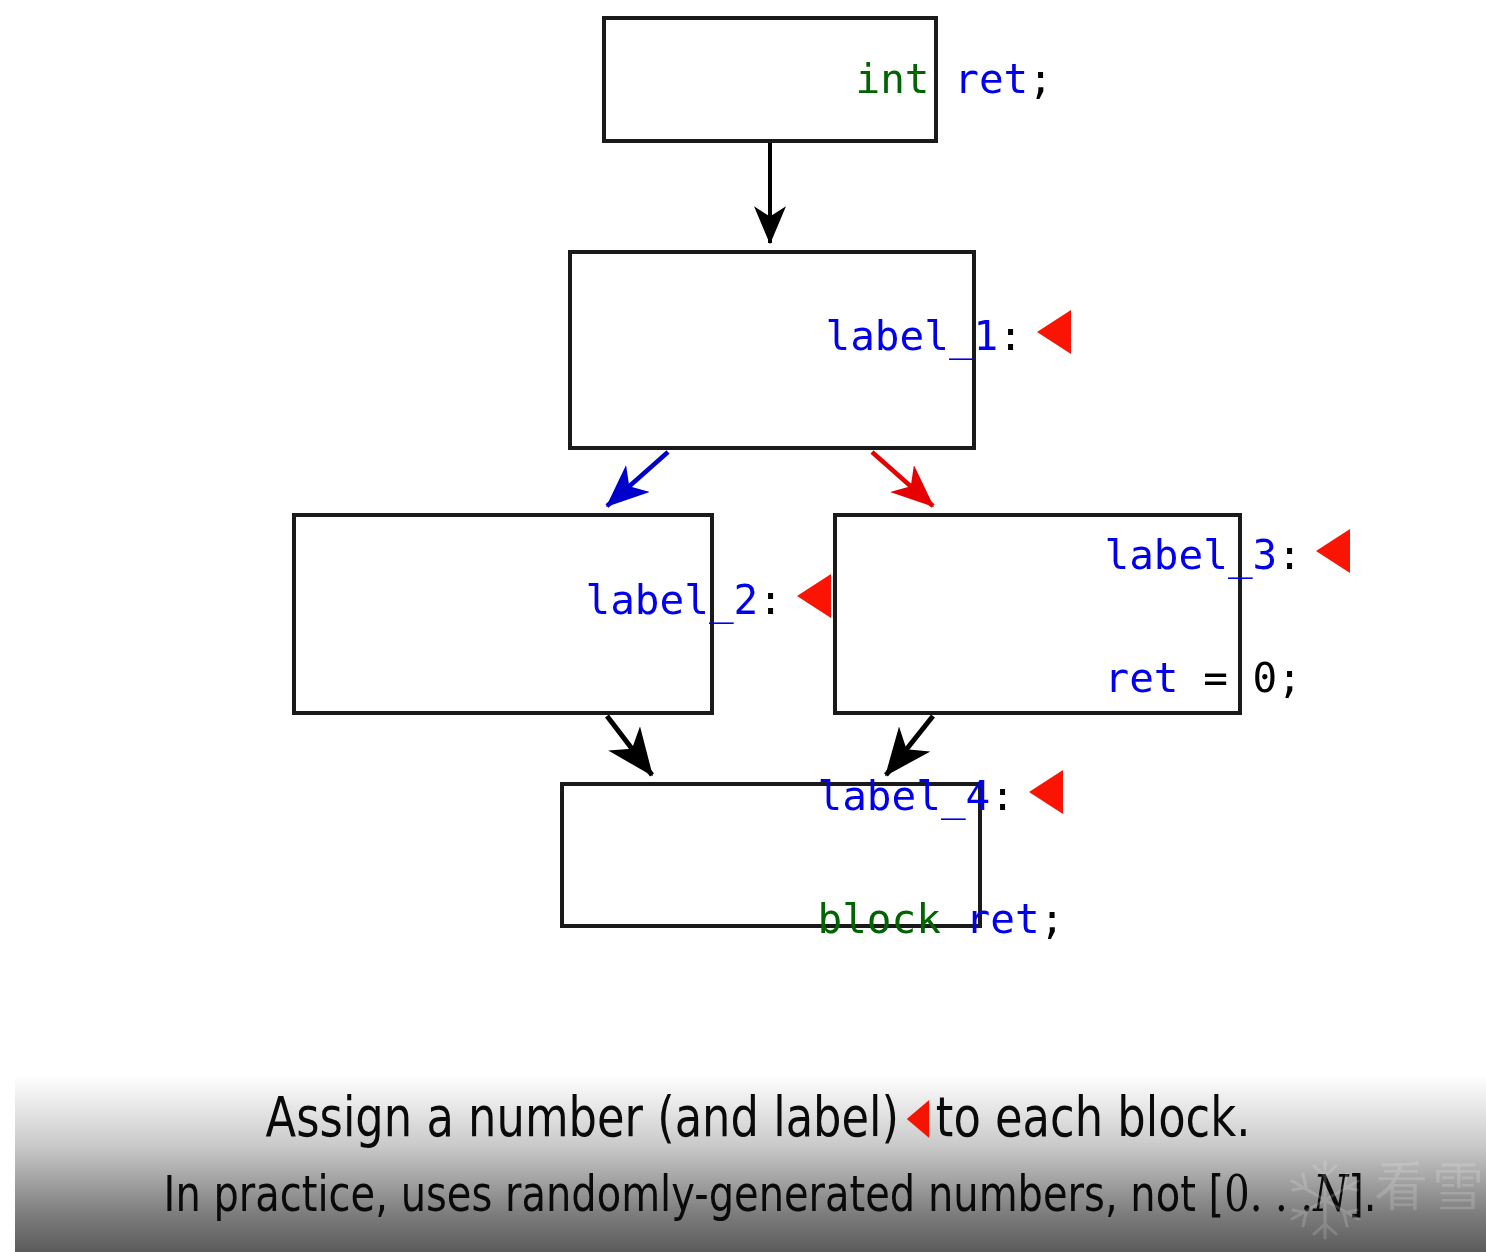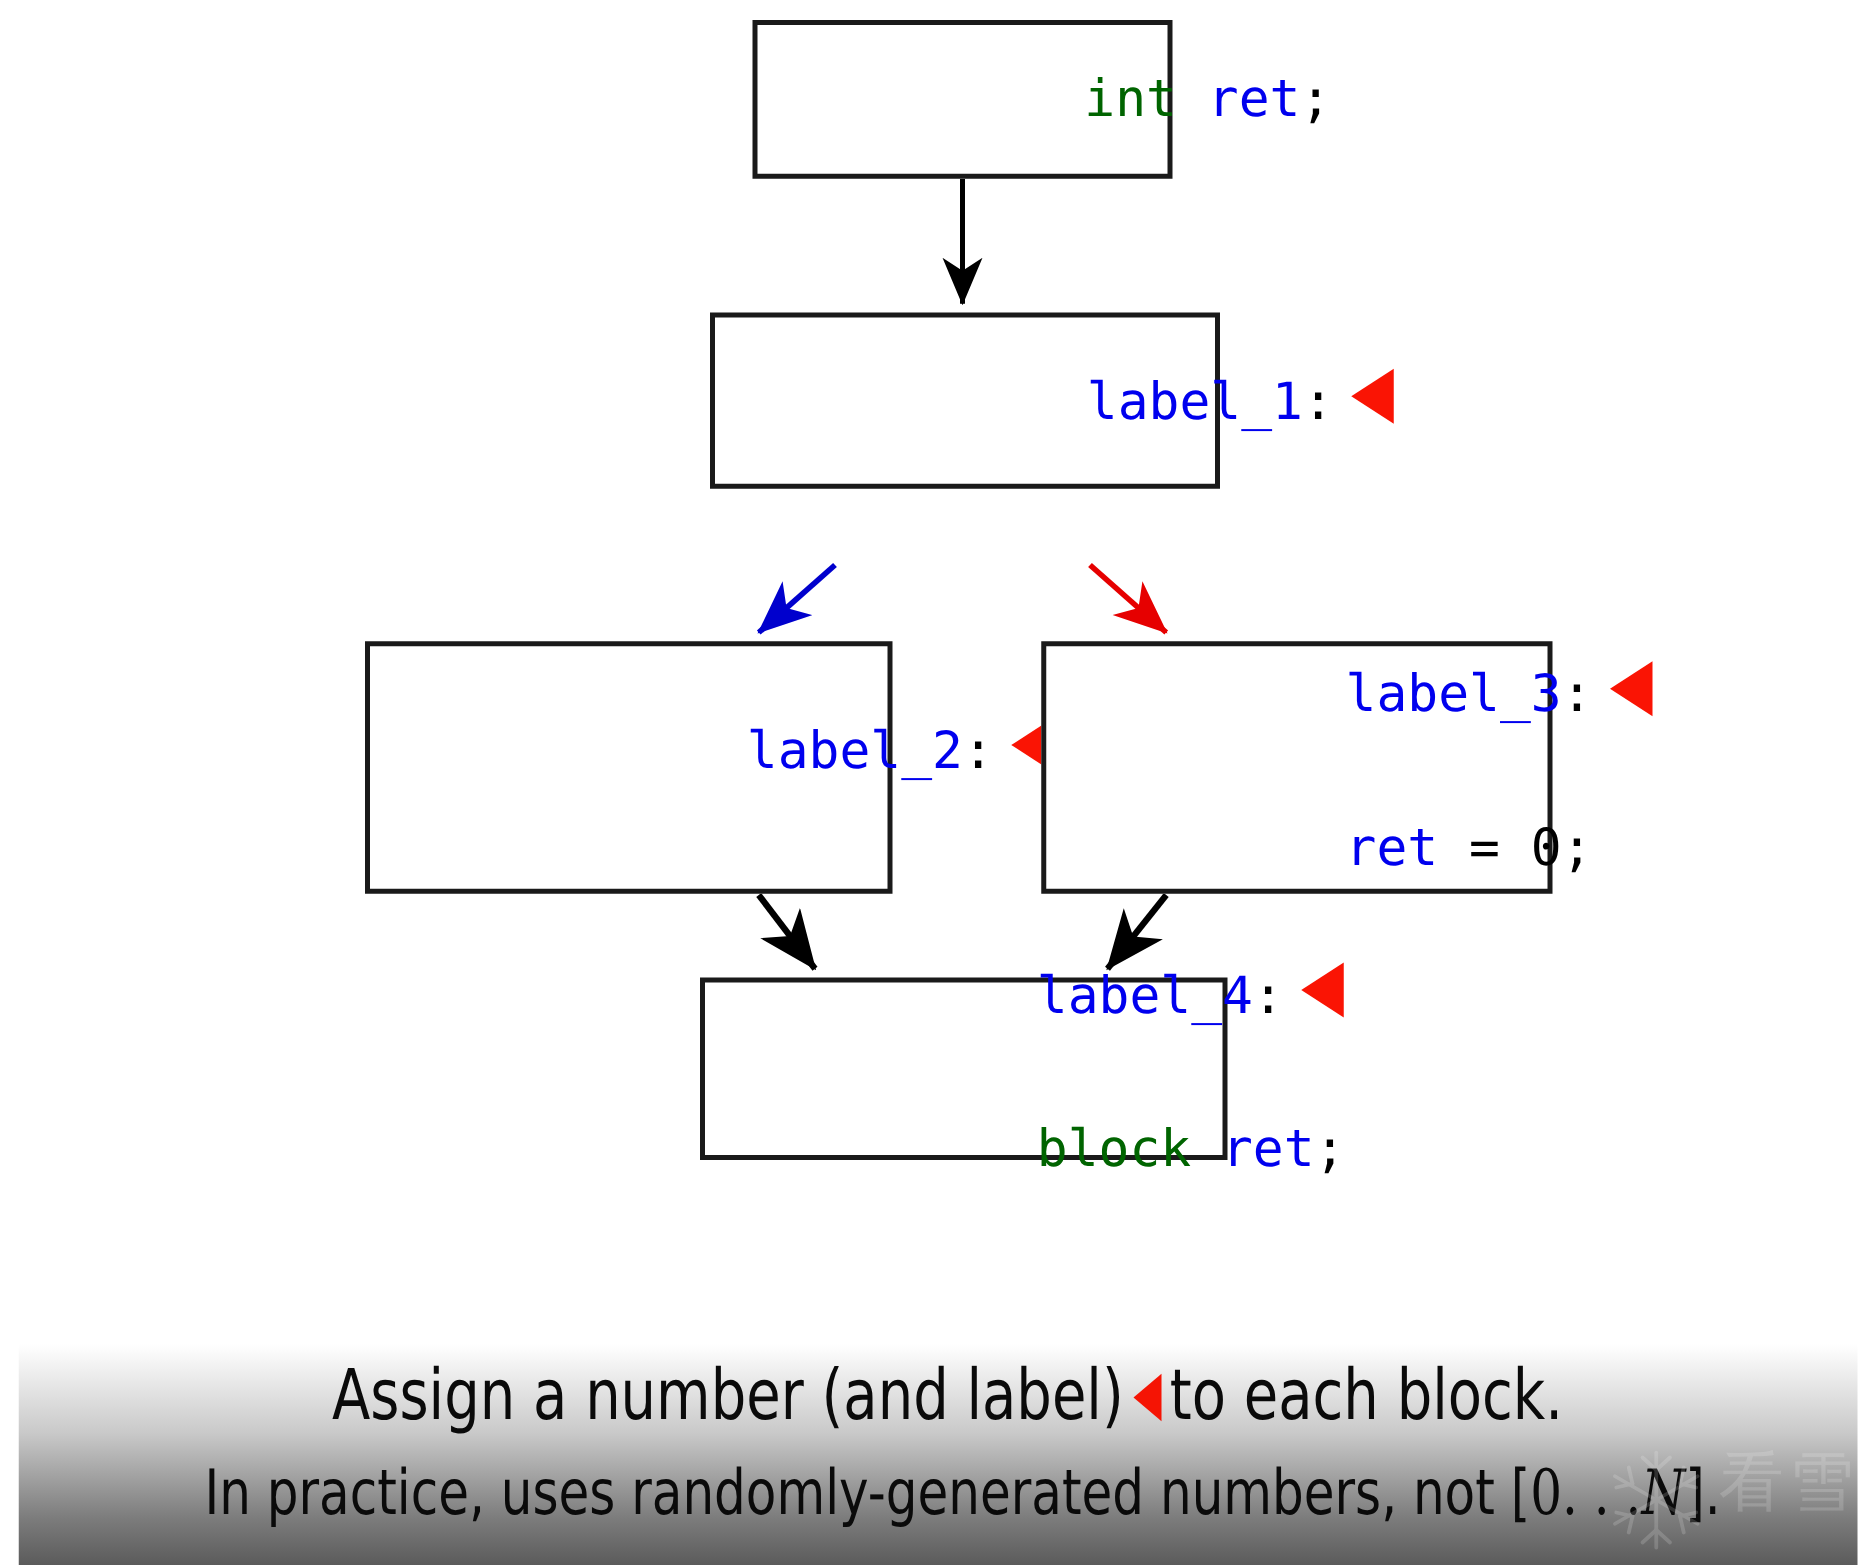"int ret;" .code-line { margin-left: 12px -> none }
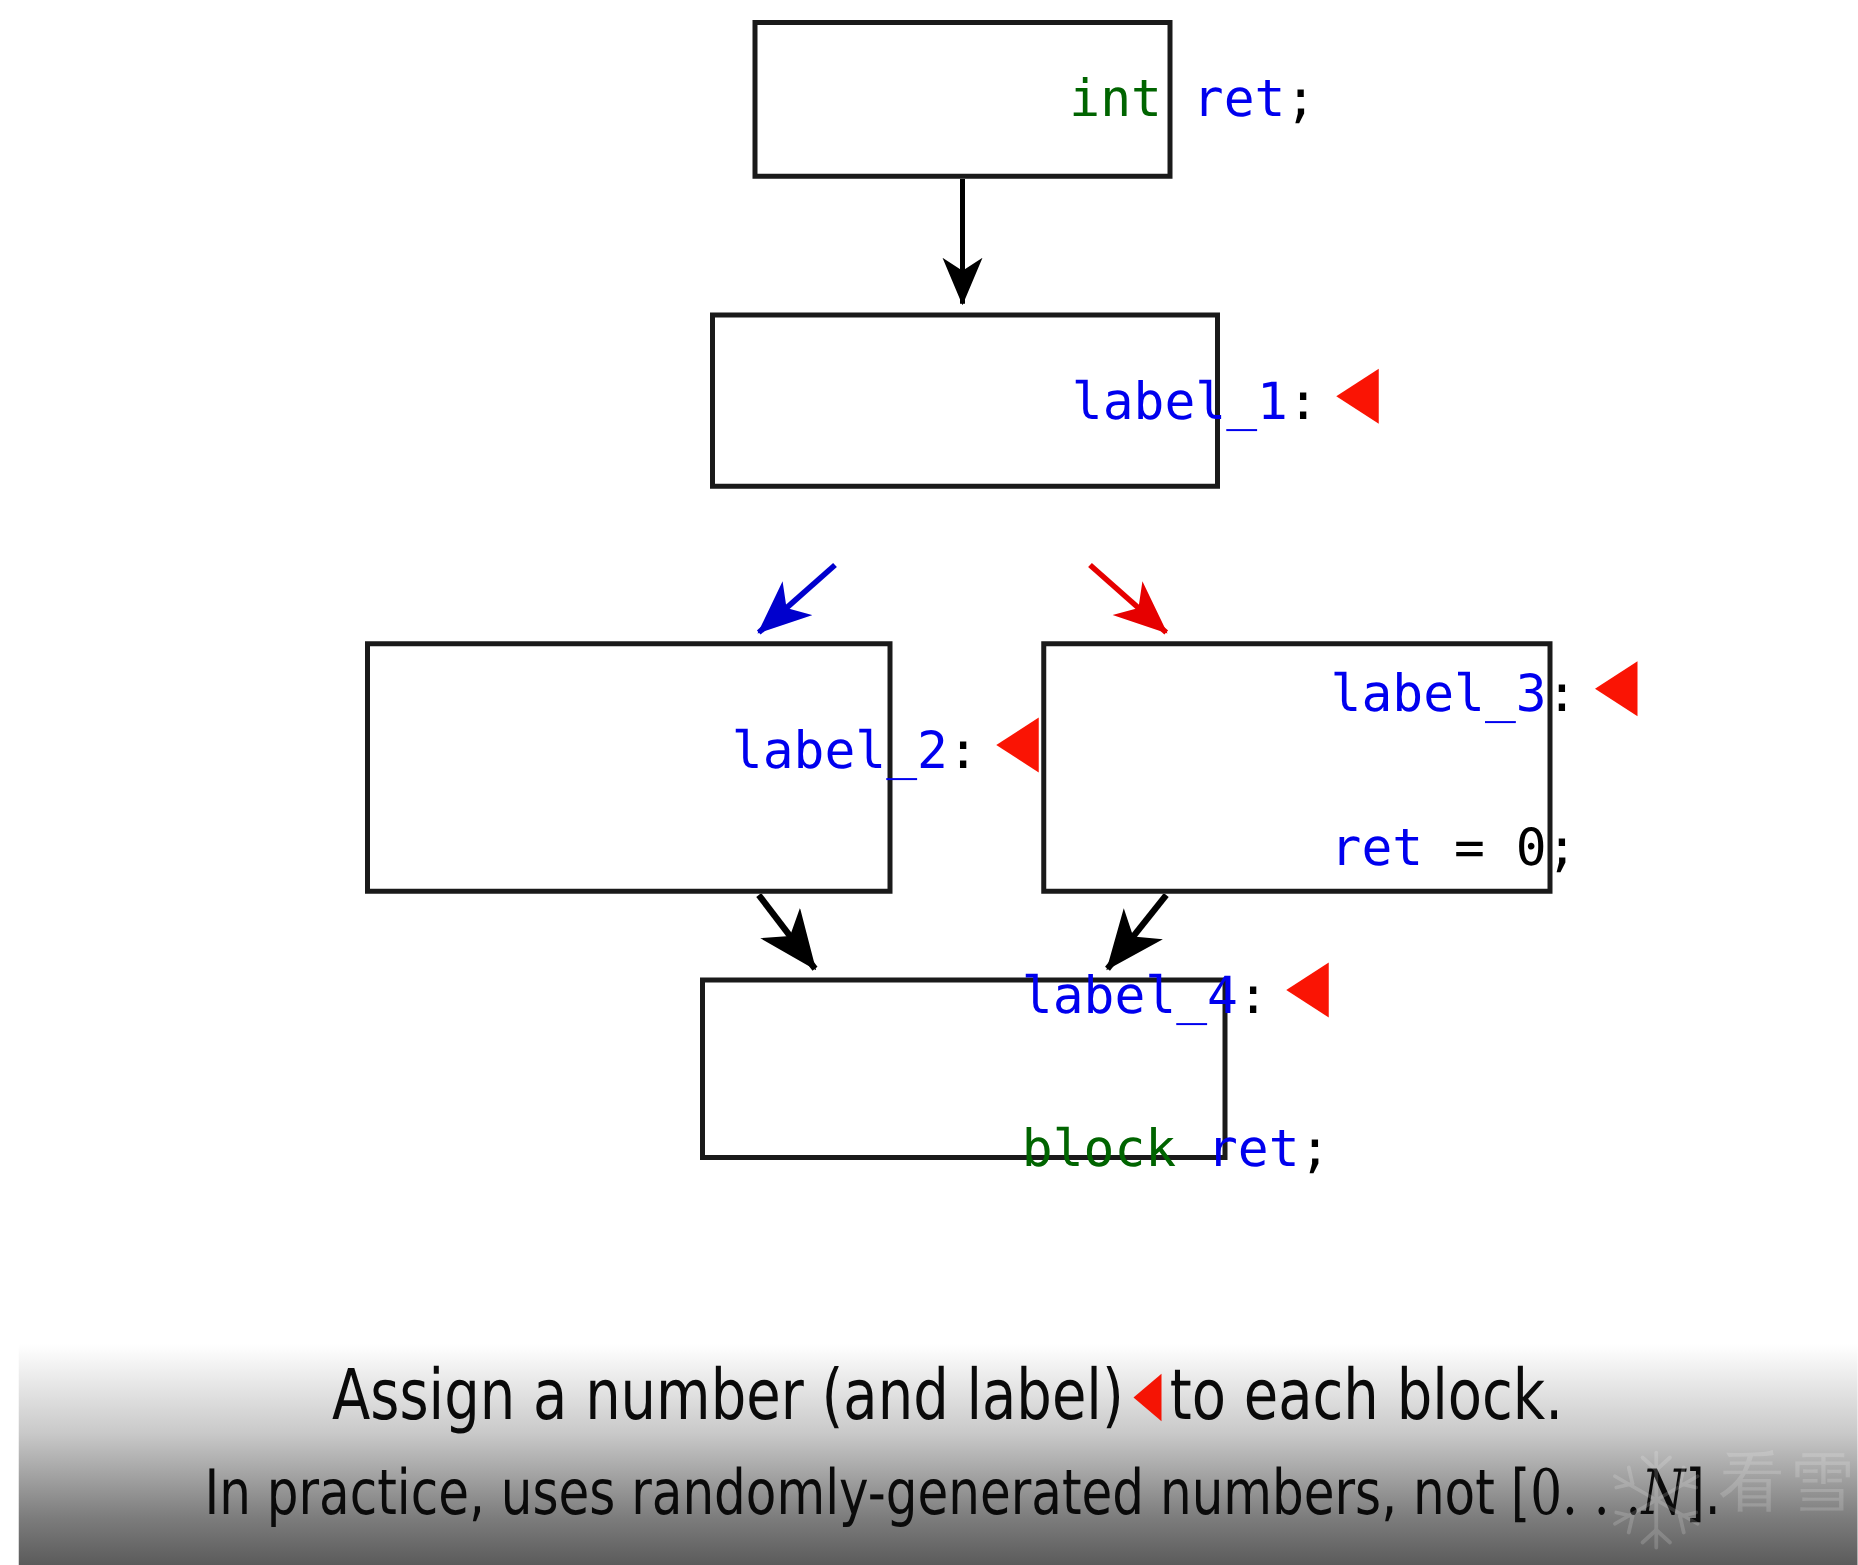"label_1:" div.node { height: 141px -> 200px; padding-left: 32px -> none }
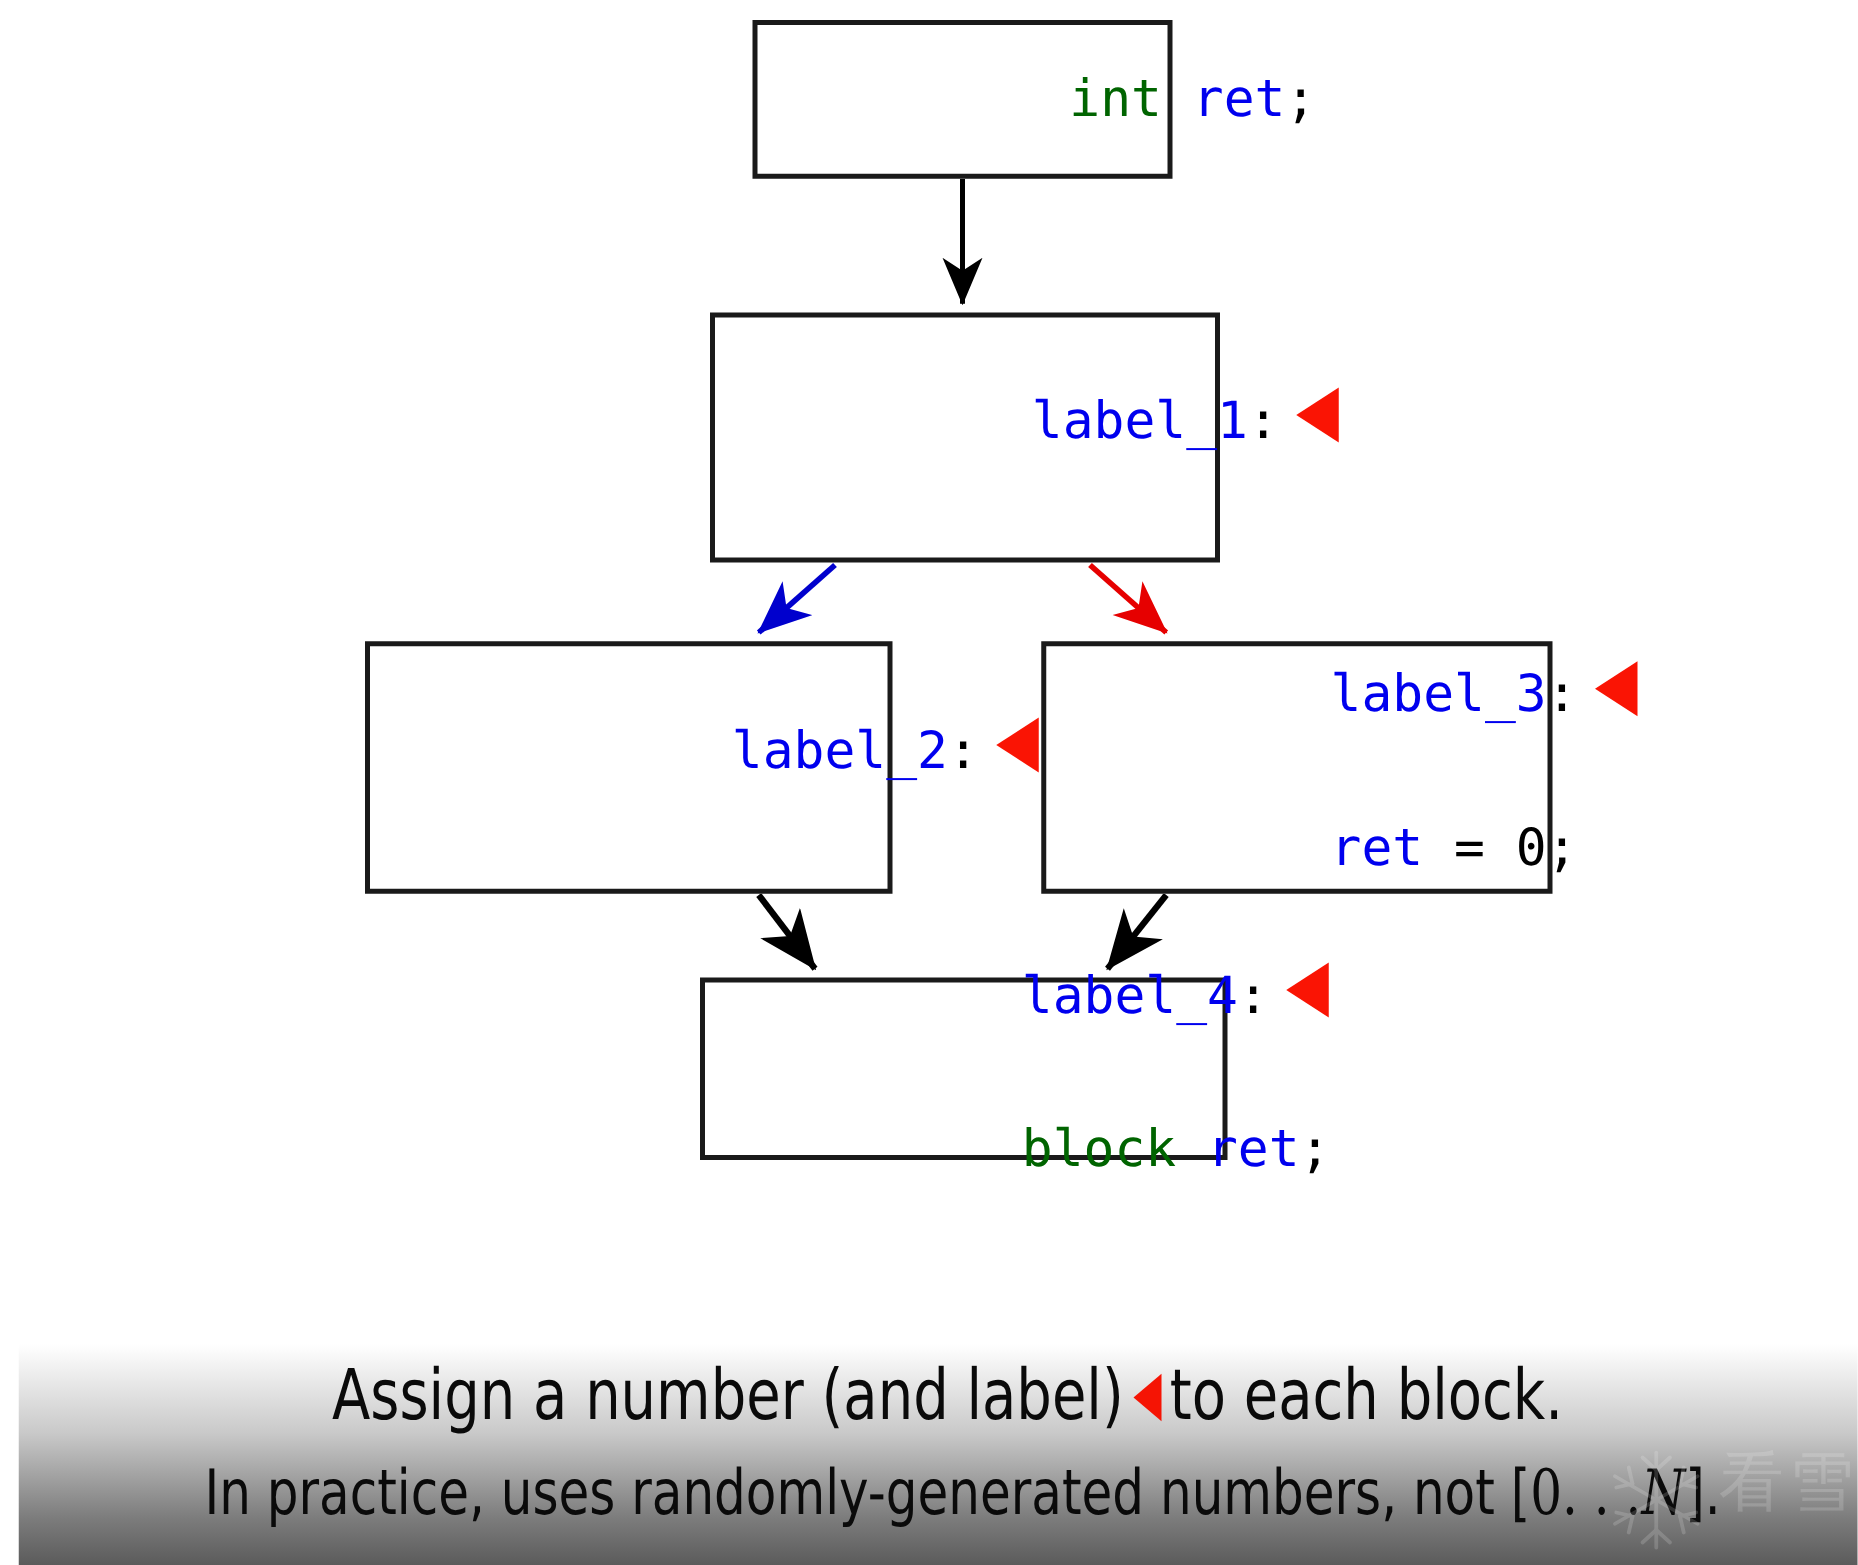"label_3:" .node.n3 .code-line { padding-left: 30px -> 70px }
